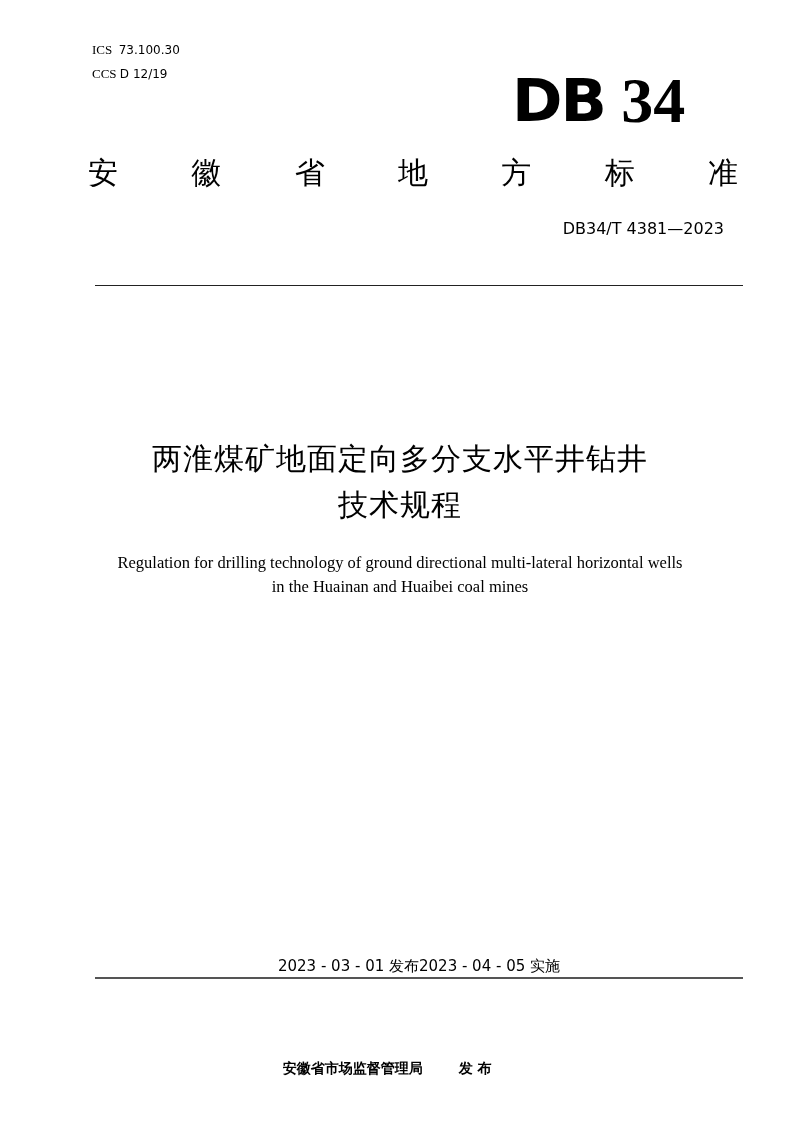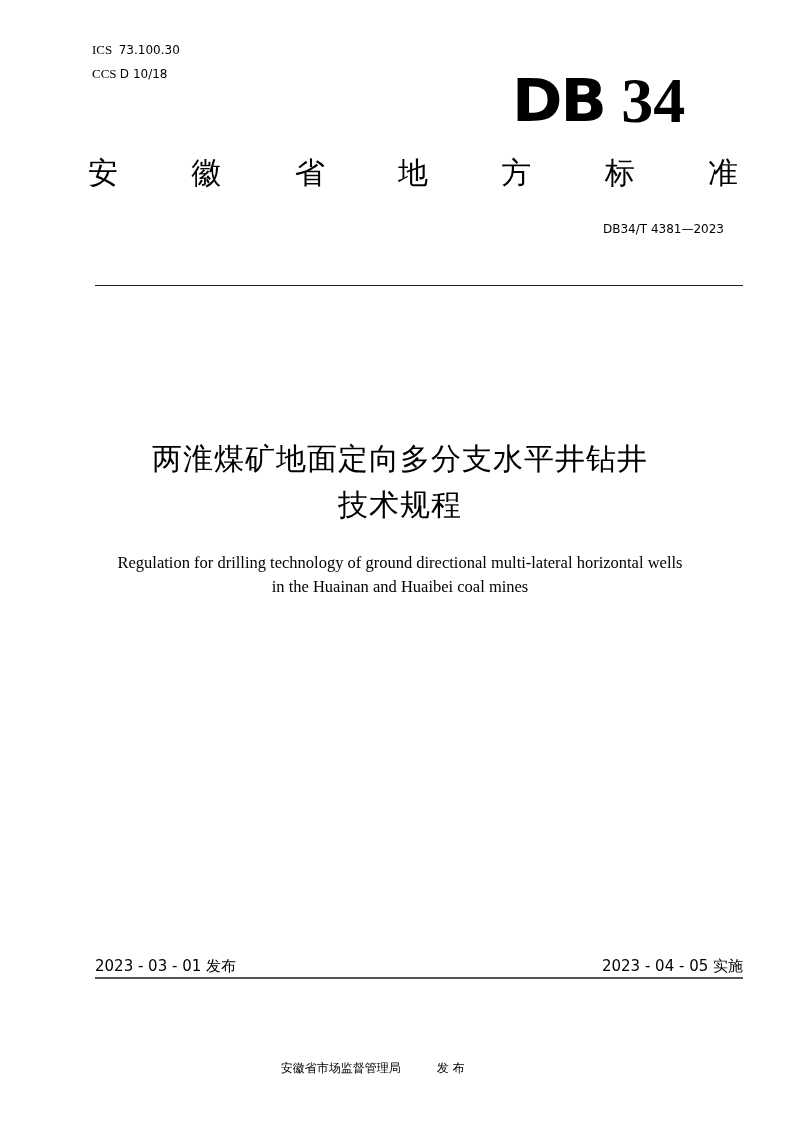"D 10/18" span.mono { text: 10/18 -> 12/19 }
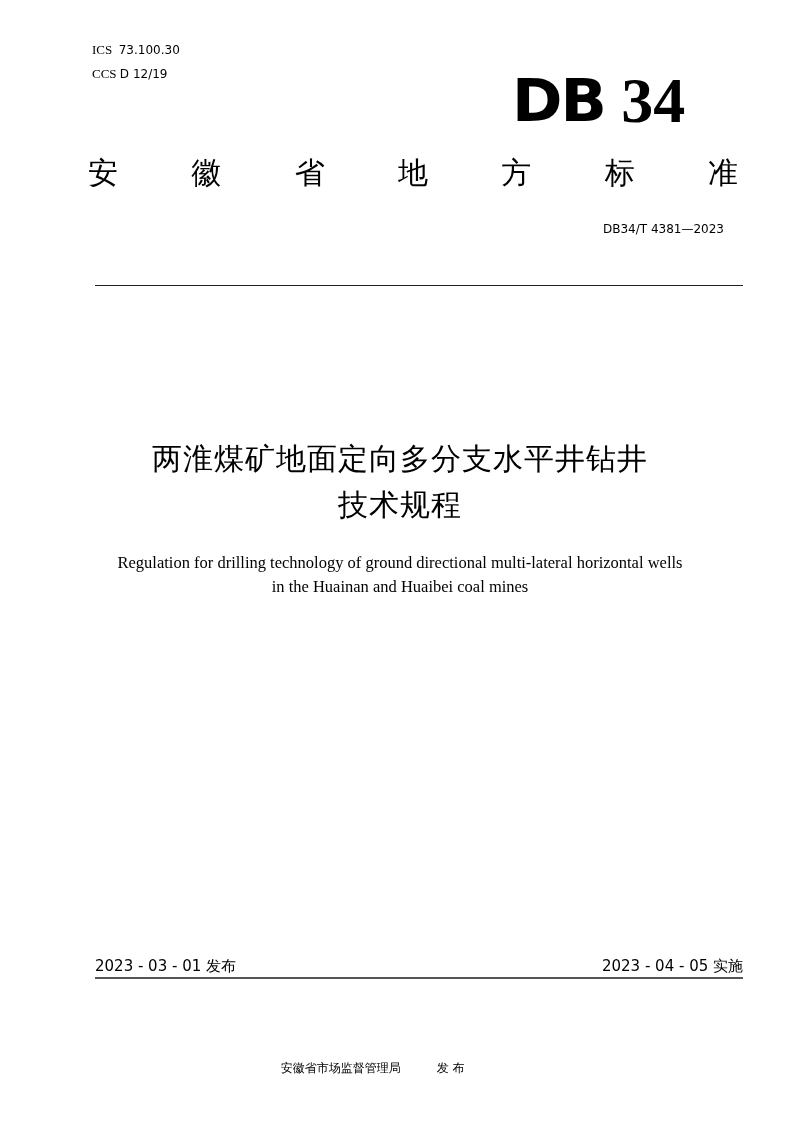"DB34/T 4381—2023" .code { font-size: 12px -> 16px }
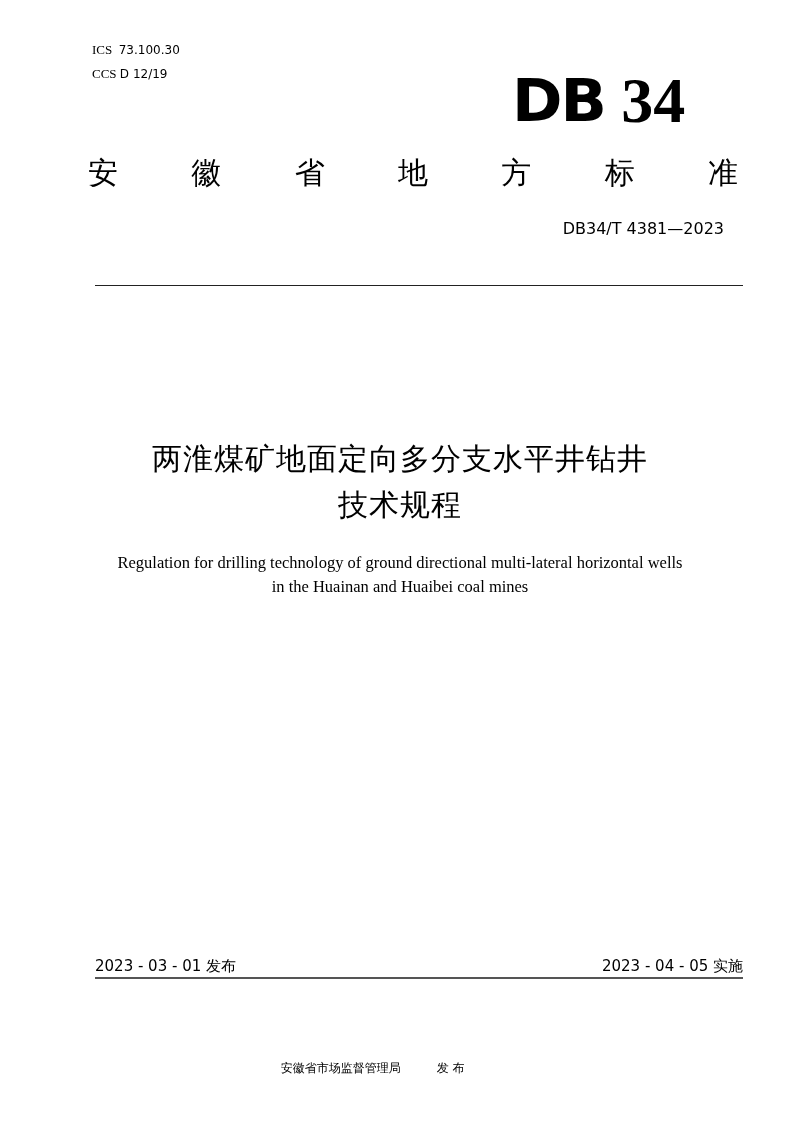"2023 - 03 - 01" .dates { justify-content: space-between -> center }
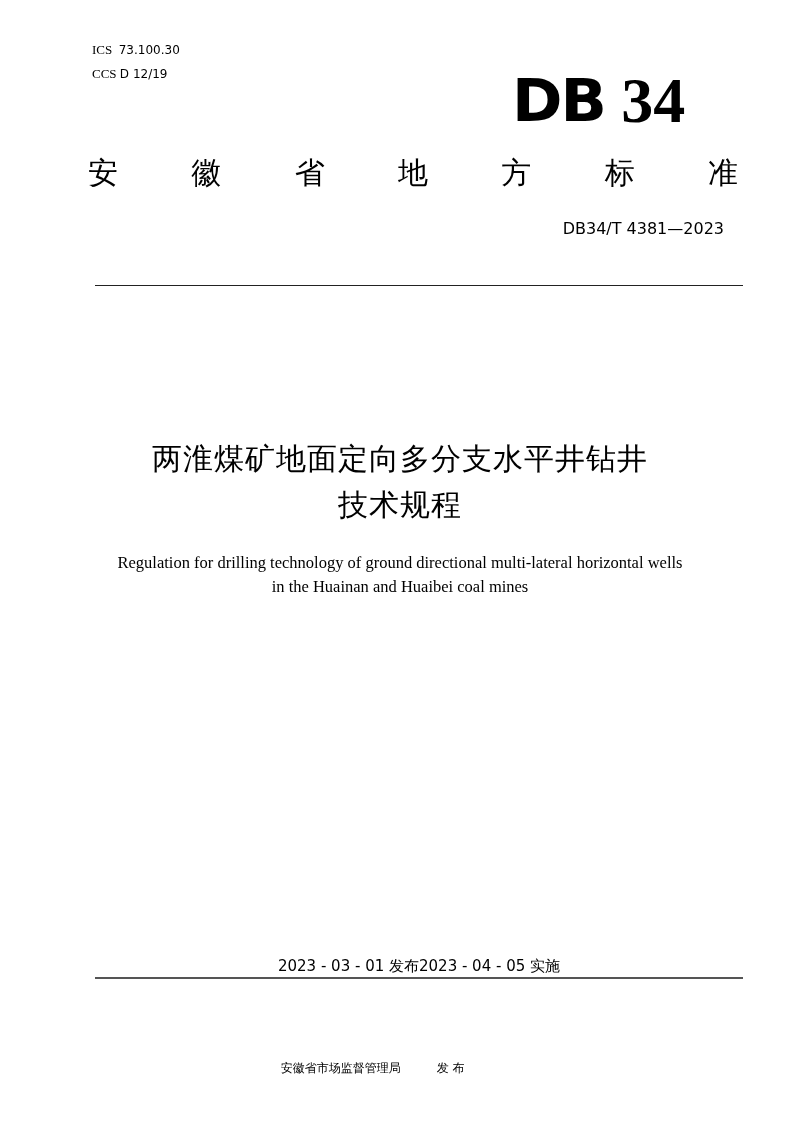"安徽省市场监督管理局 发 布" .issuer { font-size: 12px -> 14px; font-weight: none -> bold }
